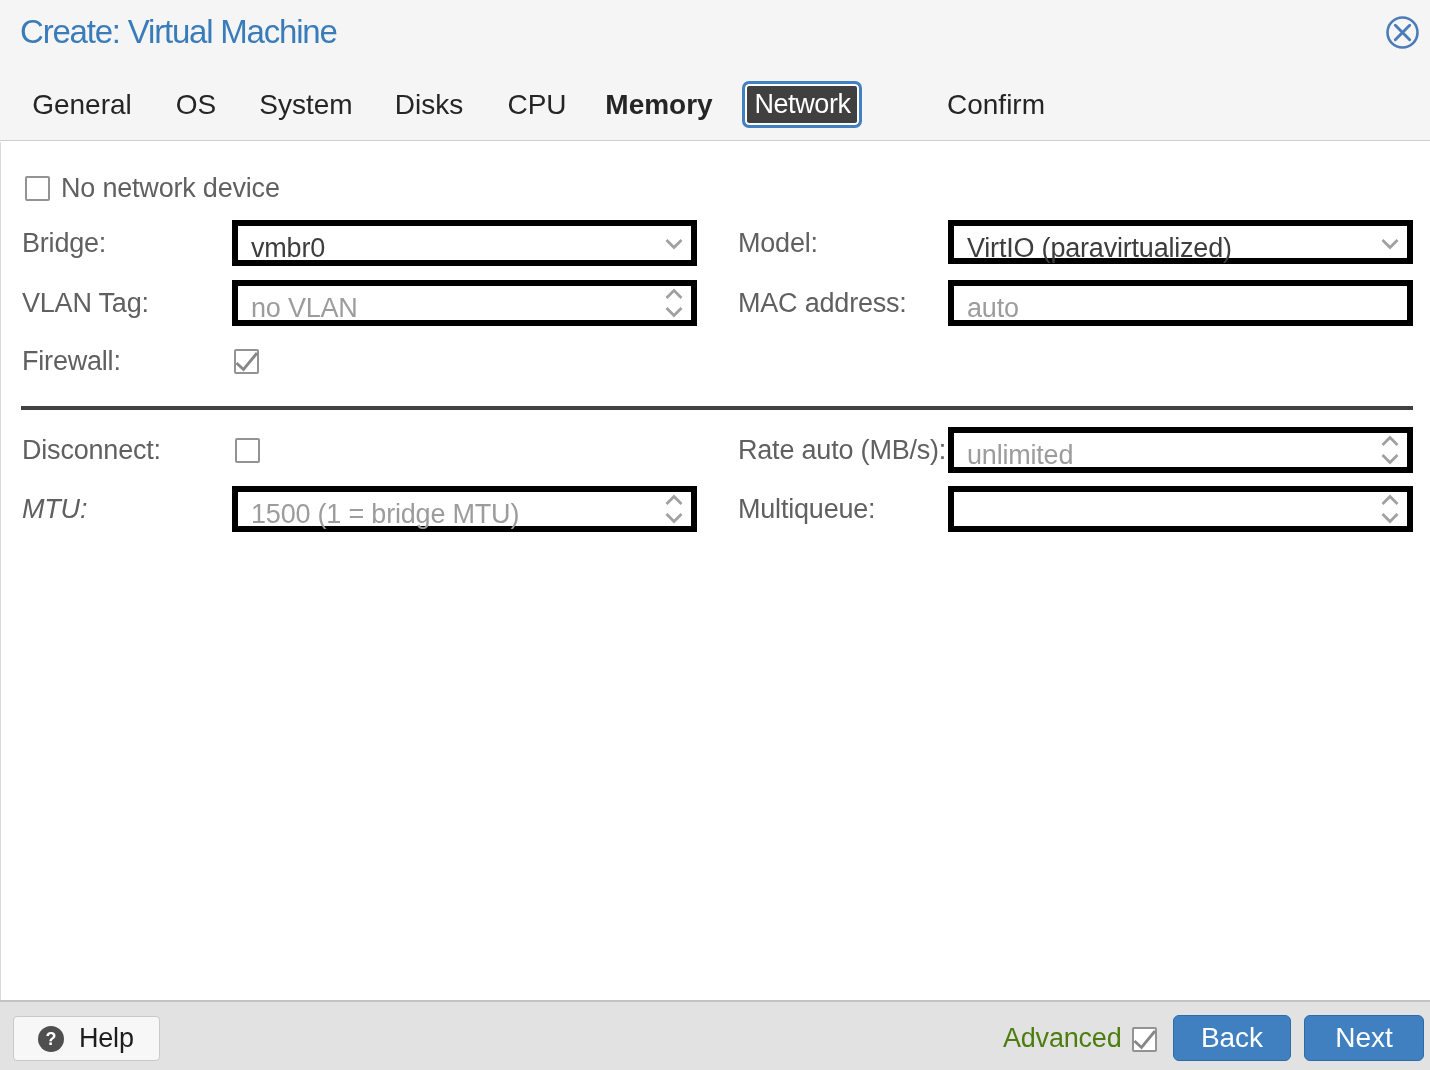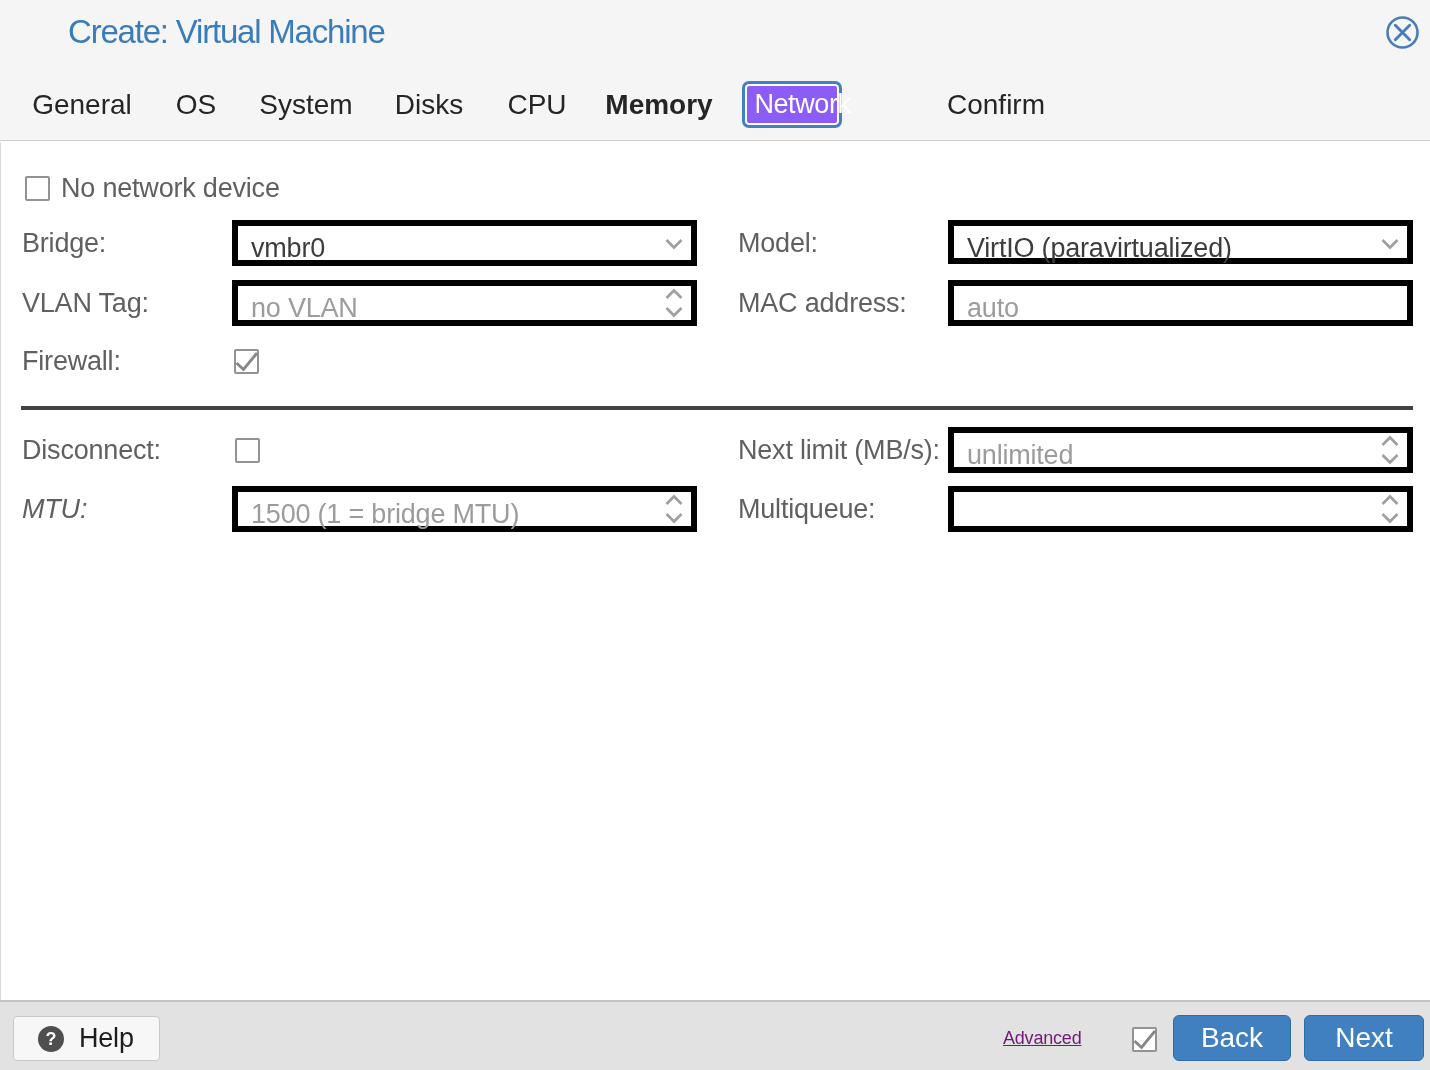"Create: Virtual Machine" #title { margin-left: 48px -> none }
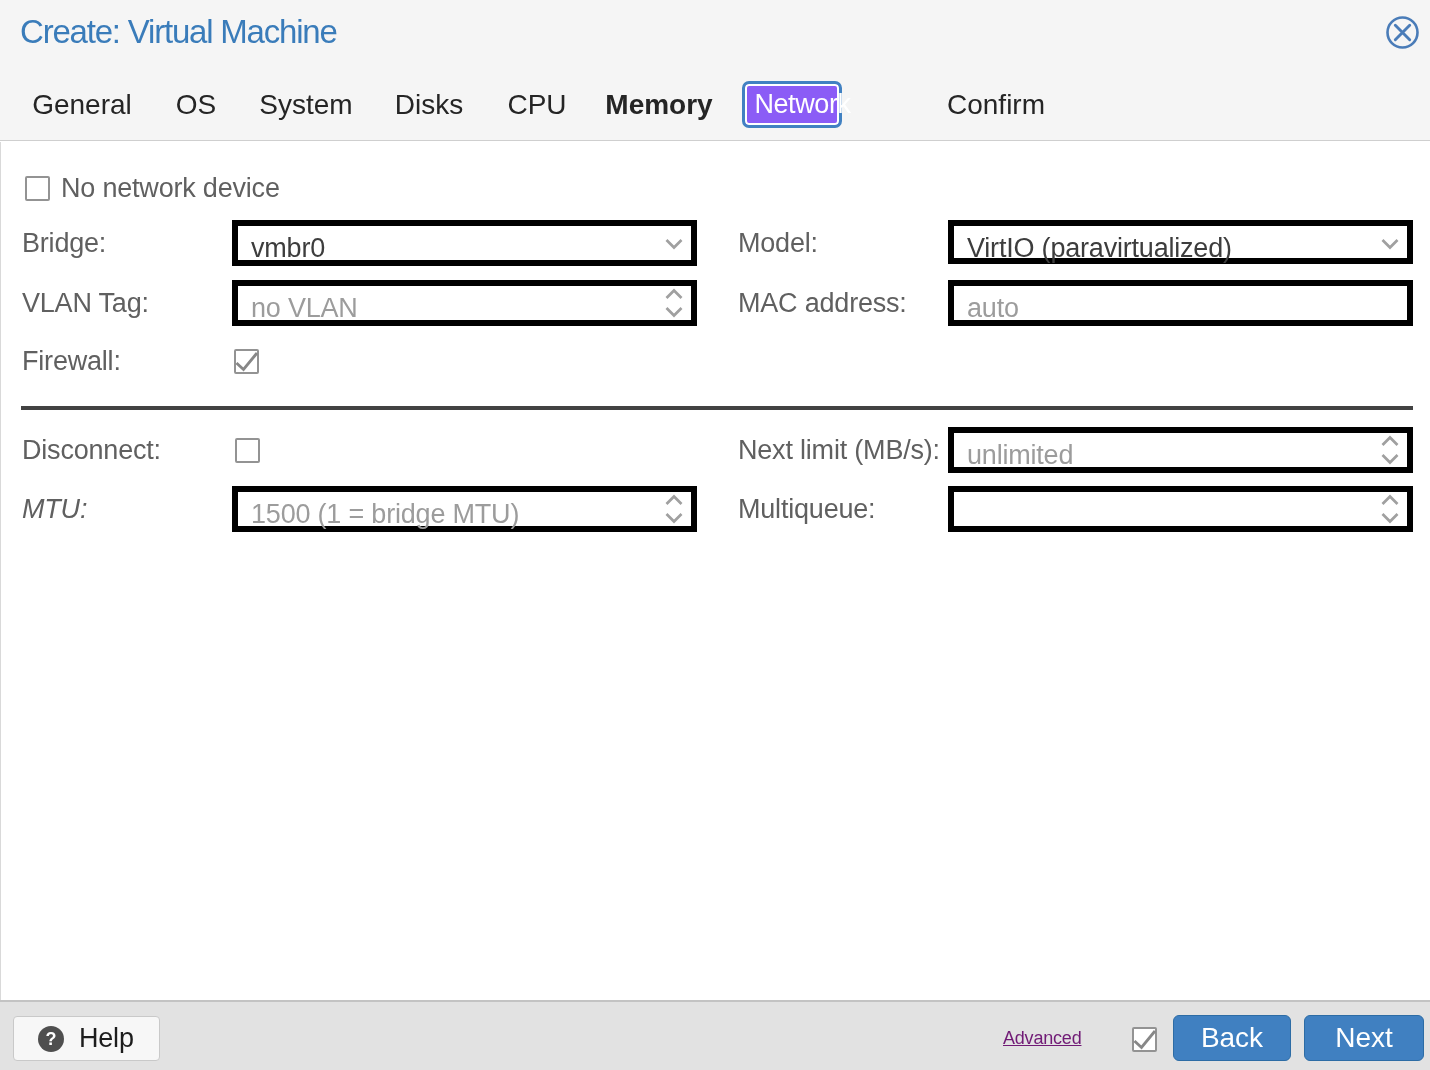"Network" #tab-active { background: #8b5cf6 -> #404040; width: 100px -> 120px }
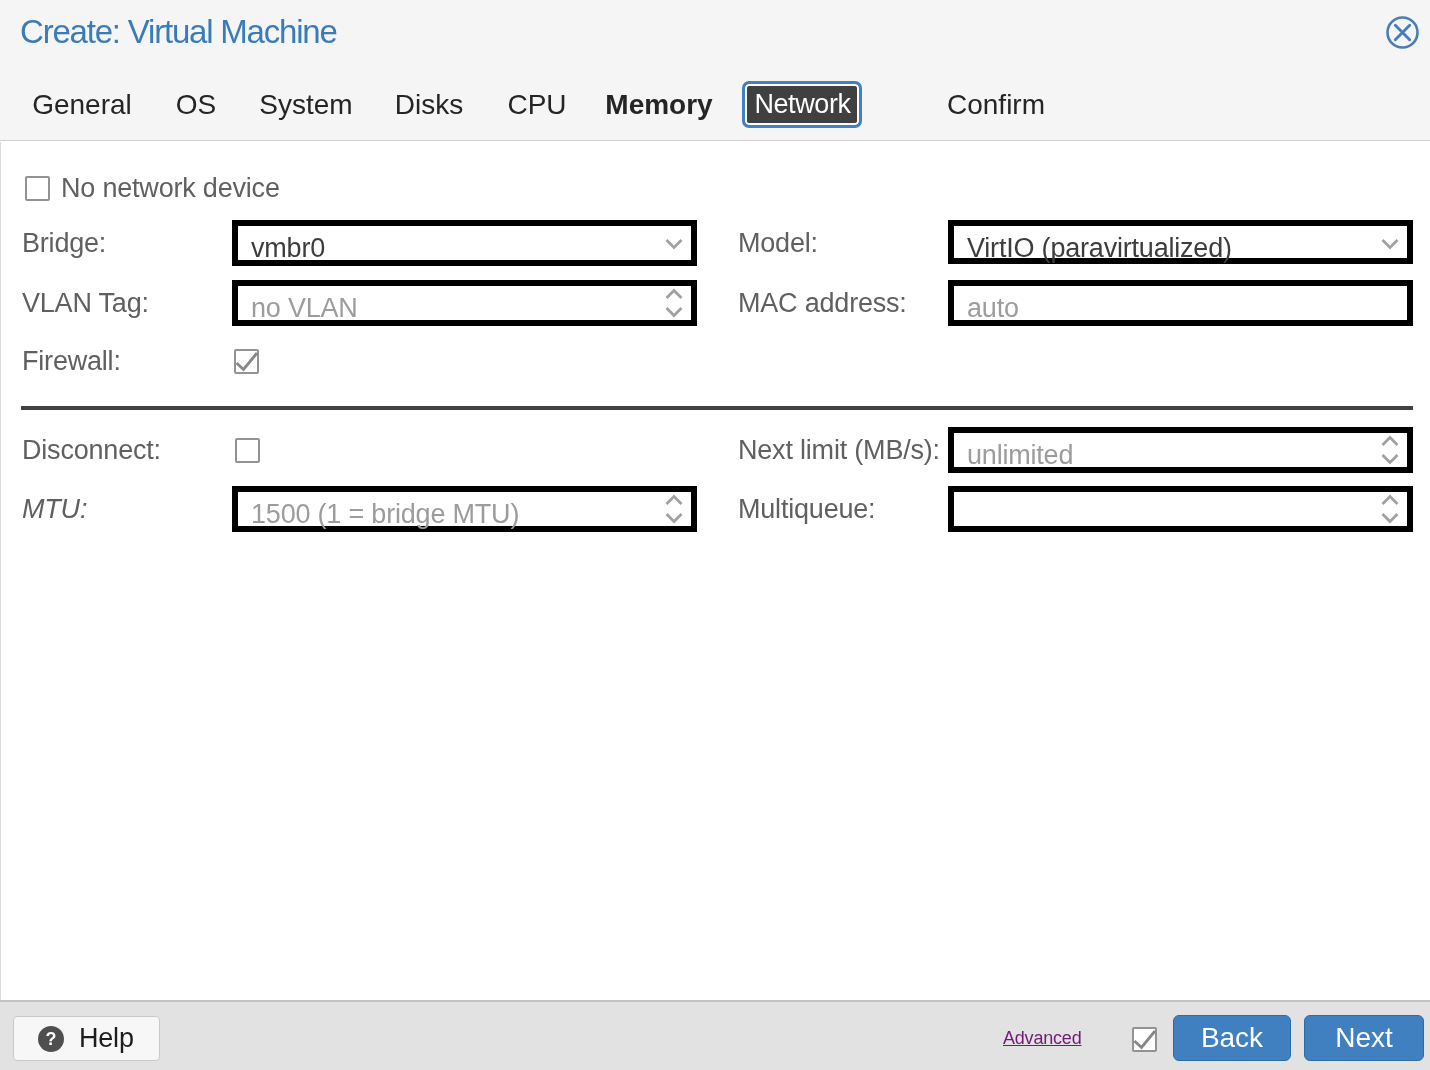"Next limit (MB/s):" div.abs { text: Next limit -> Rate auto }
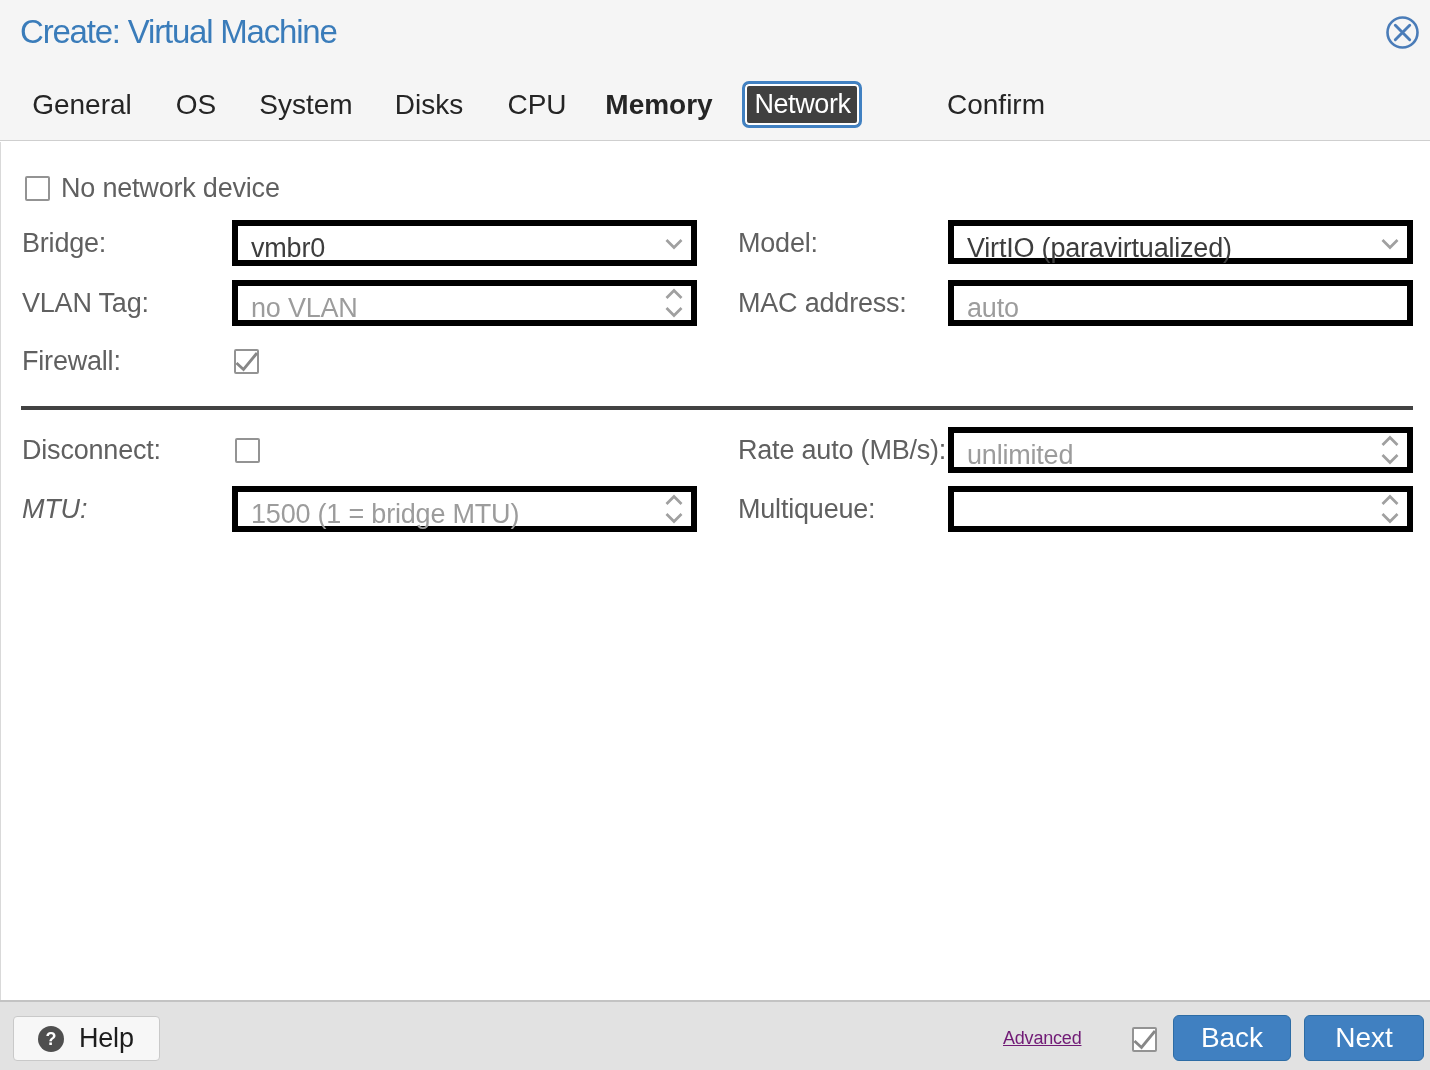"Advanced" div.abs { color: #701a75 -> #4d7c0f; font-size: 18px -> 27px; text-decoration: underline -> none }
